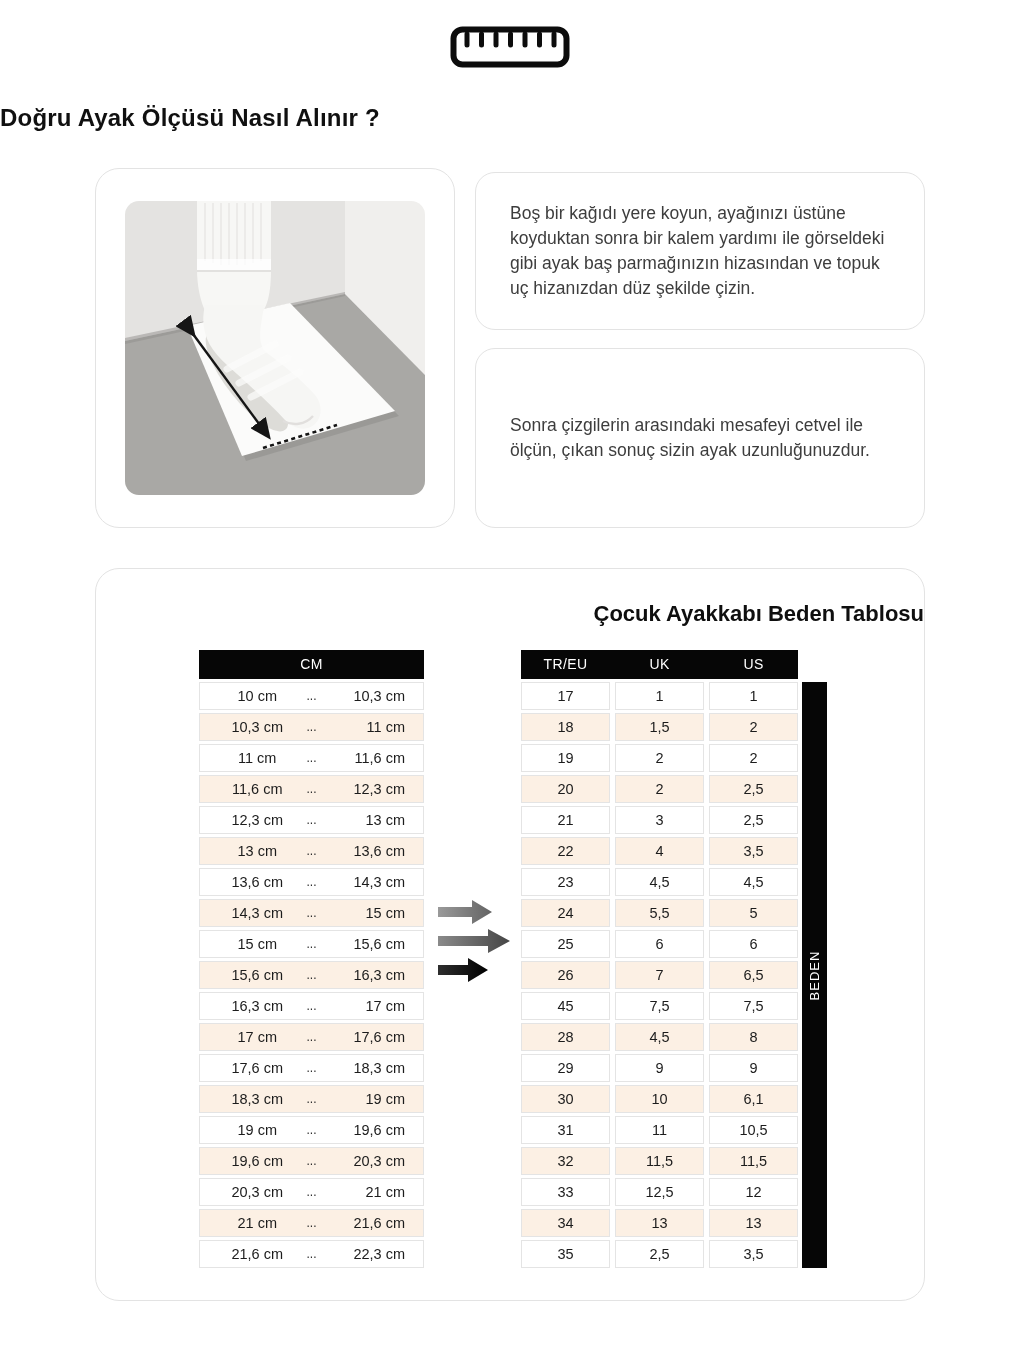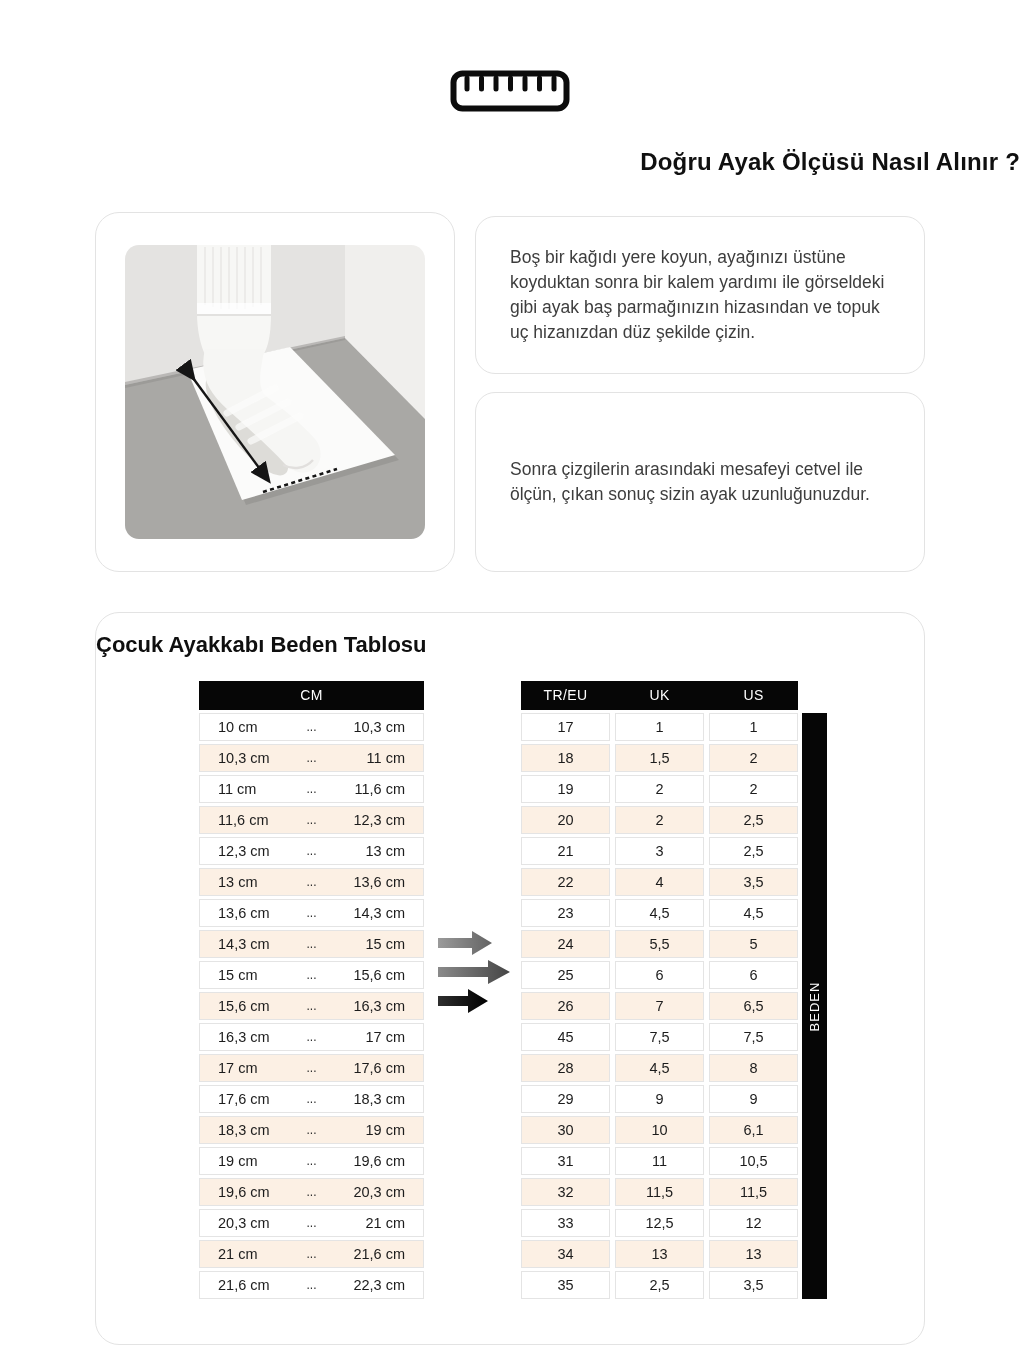"Doğru Ayak Ölçüsü Nasıl Alınır" .hdr { padding-top: 70px -> 26px; text-align: right -> left }
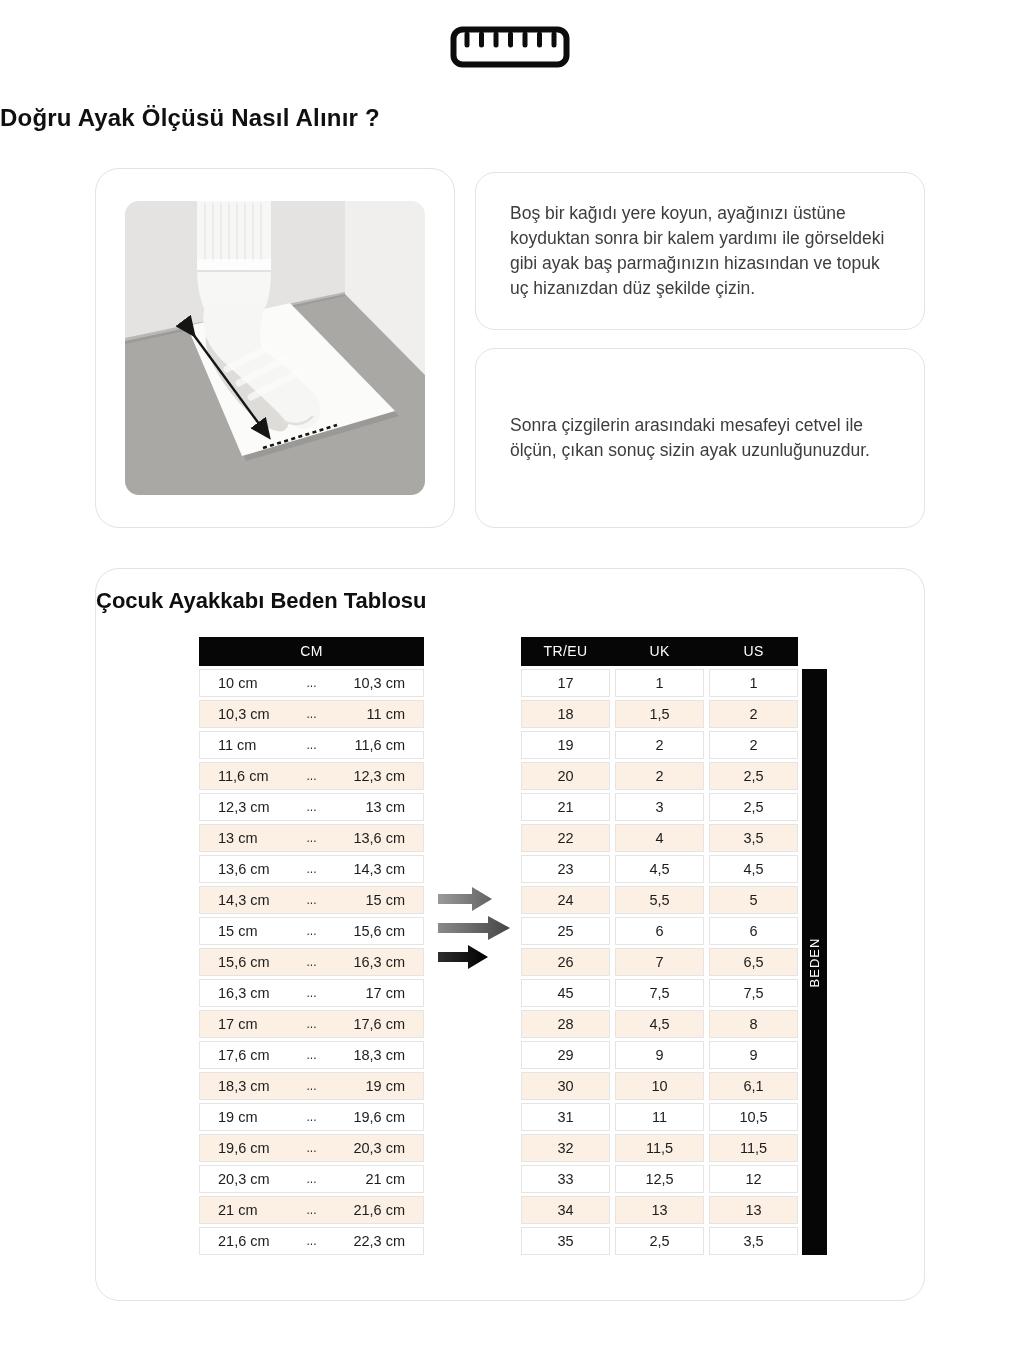"Çocuk Ayakkabı Beden Tablosu" .size-title { margin-top: 19px -> 32px; text-align: left -> right }
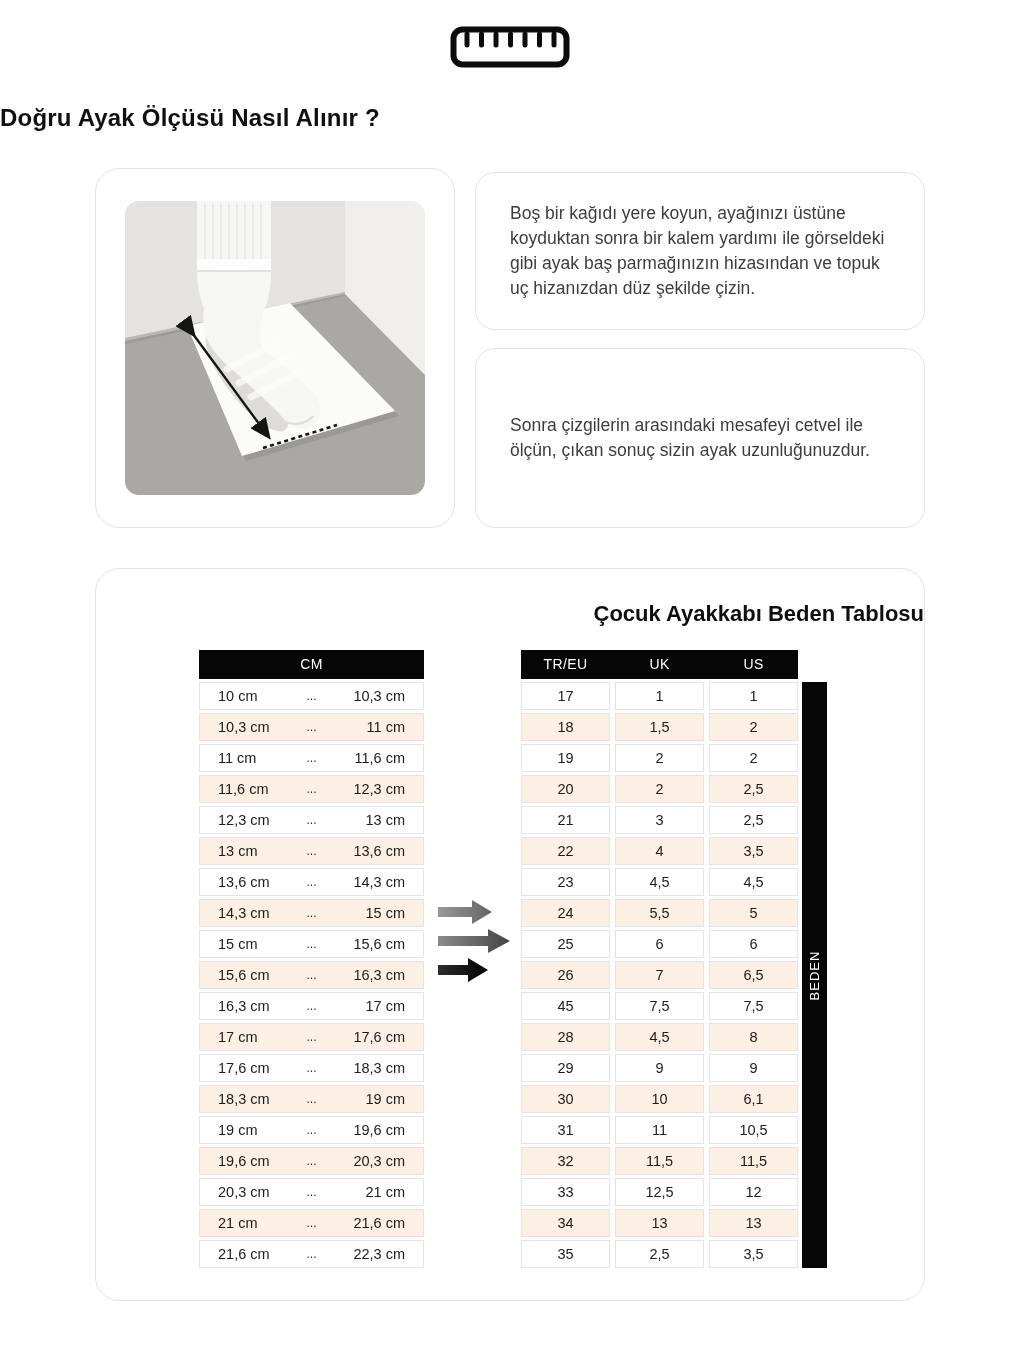"10 cm" .cm-row .from { text-align: left -> center }
